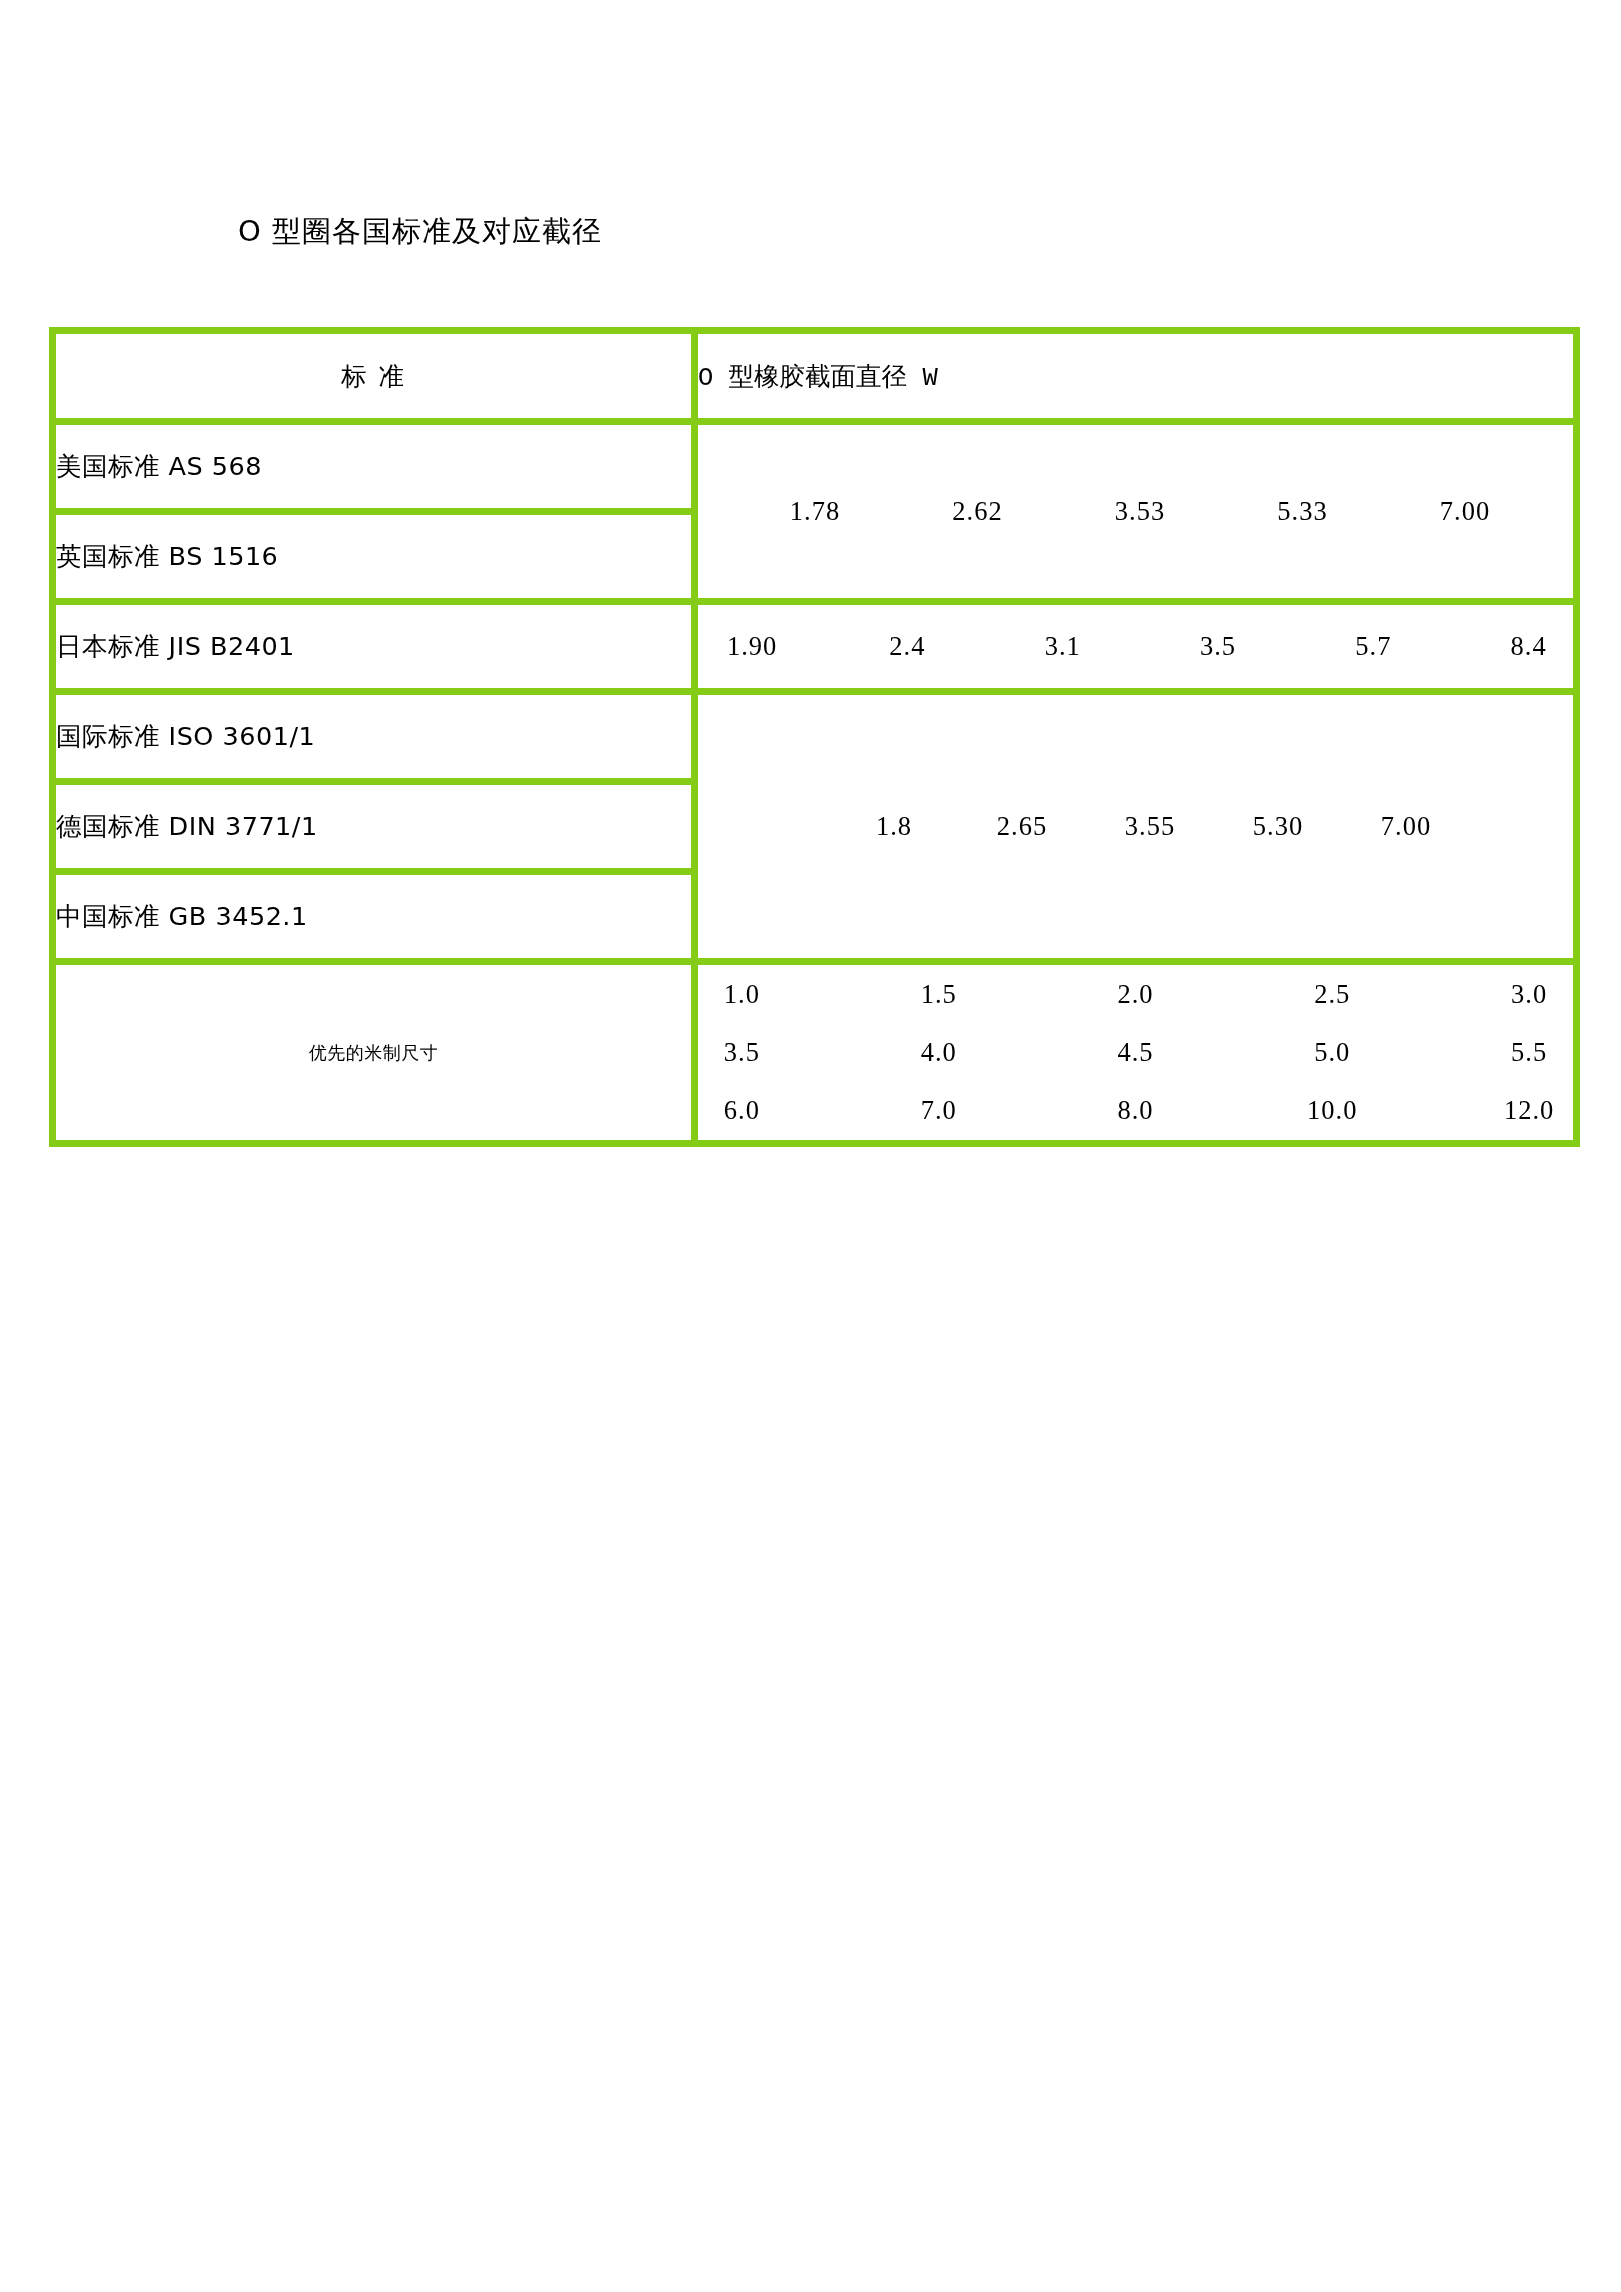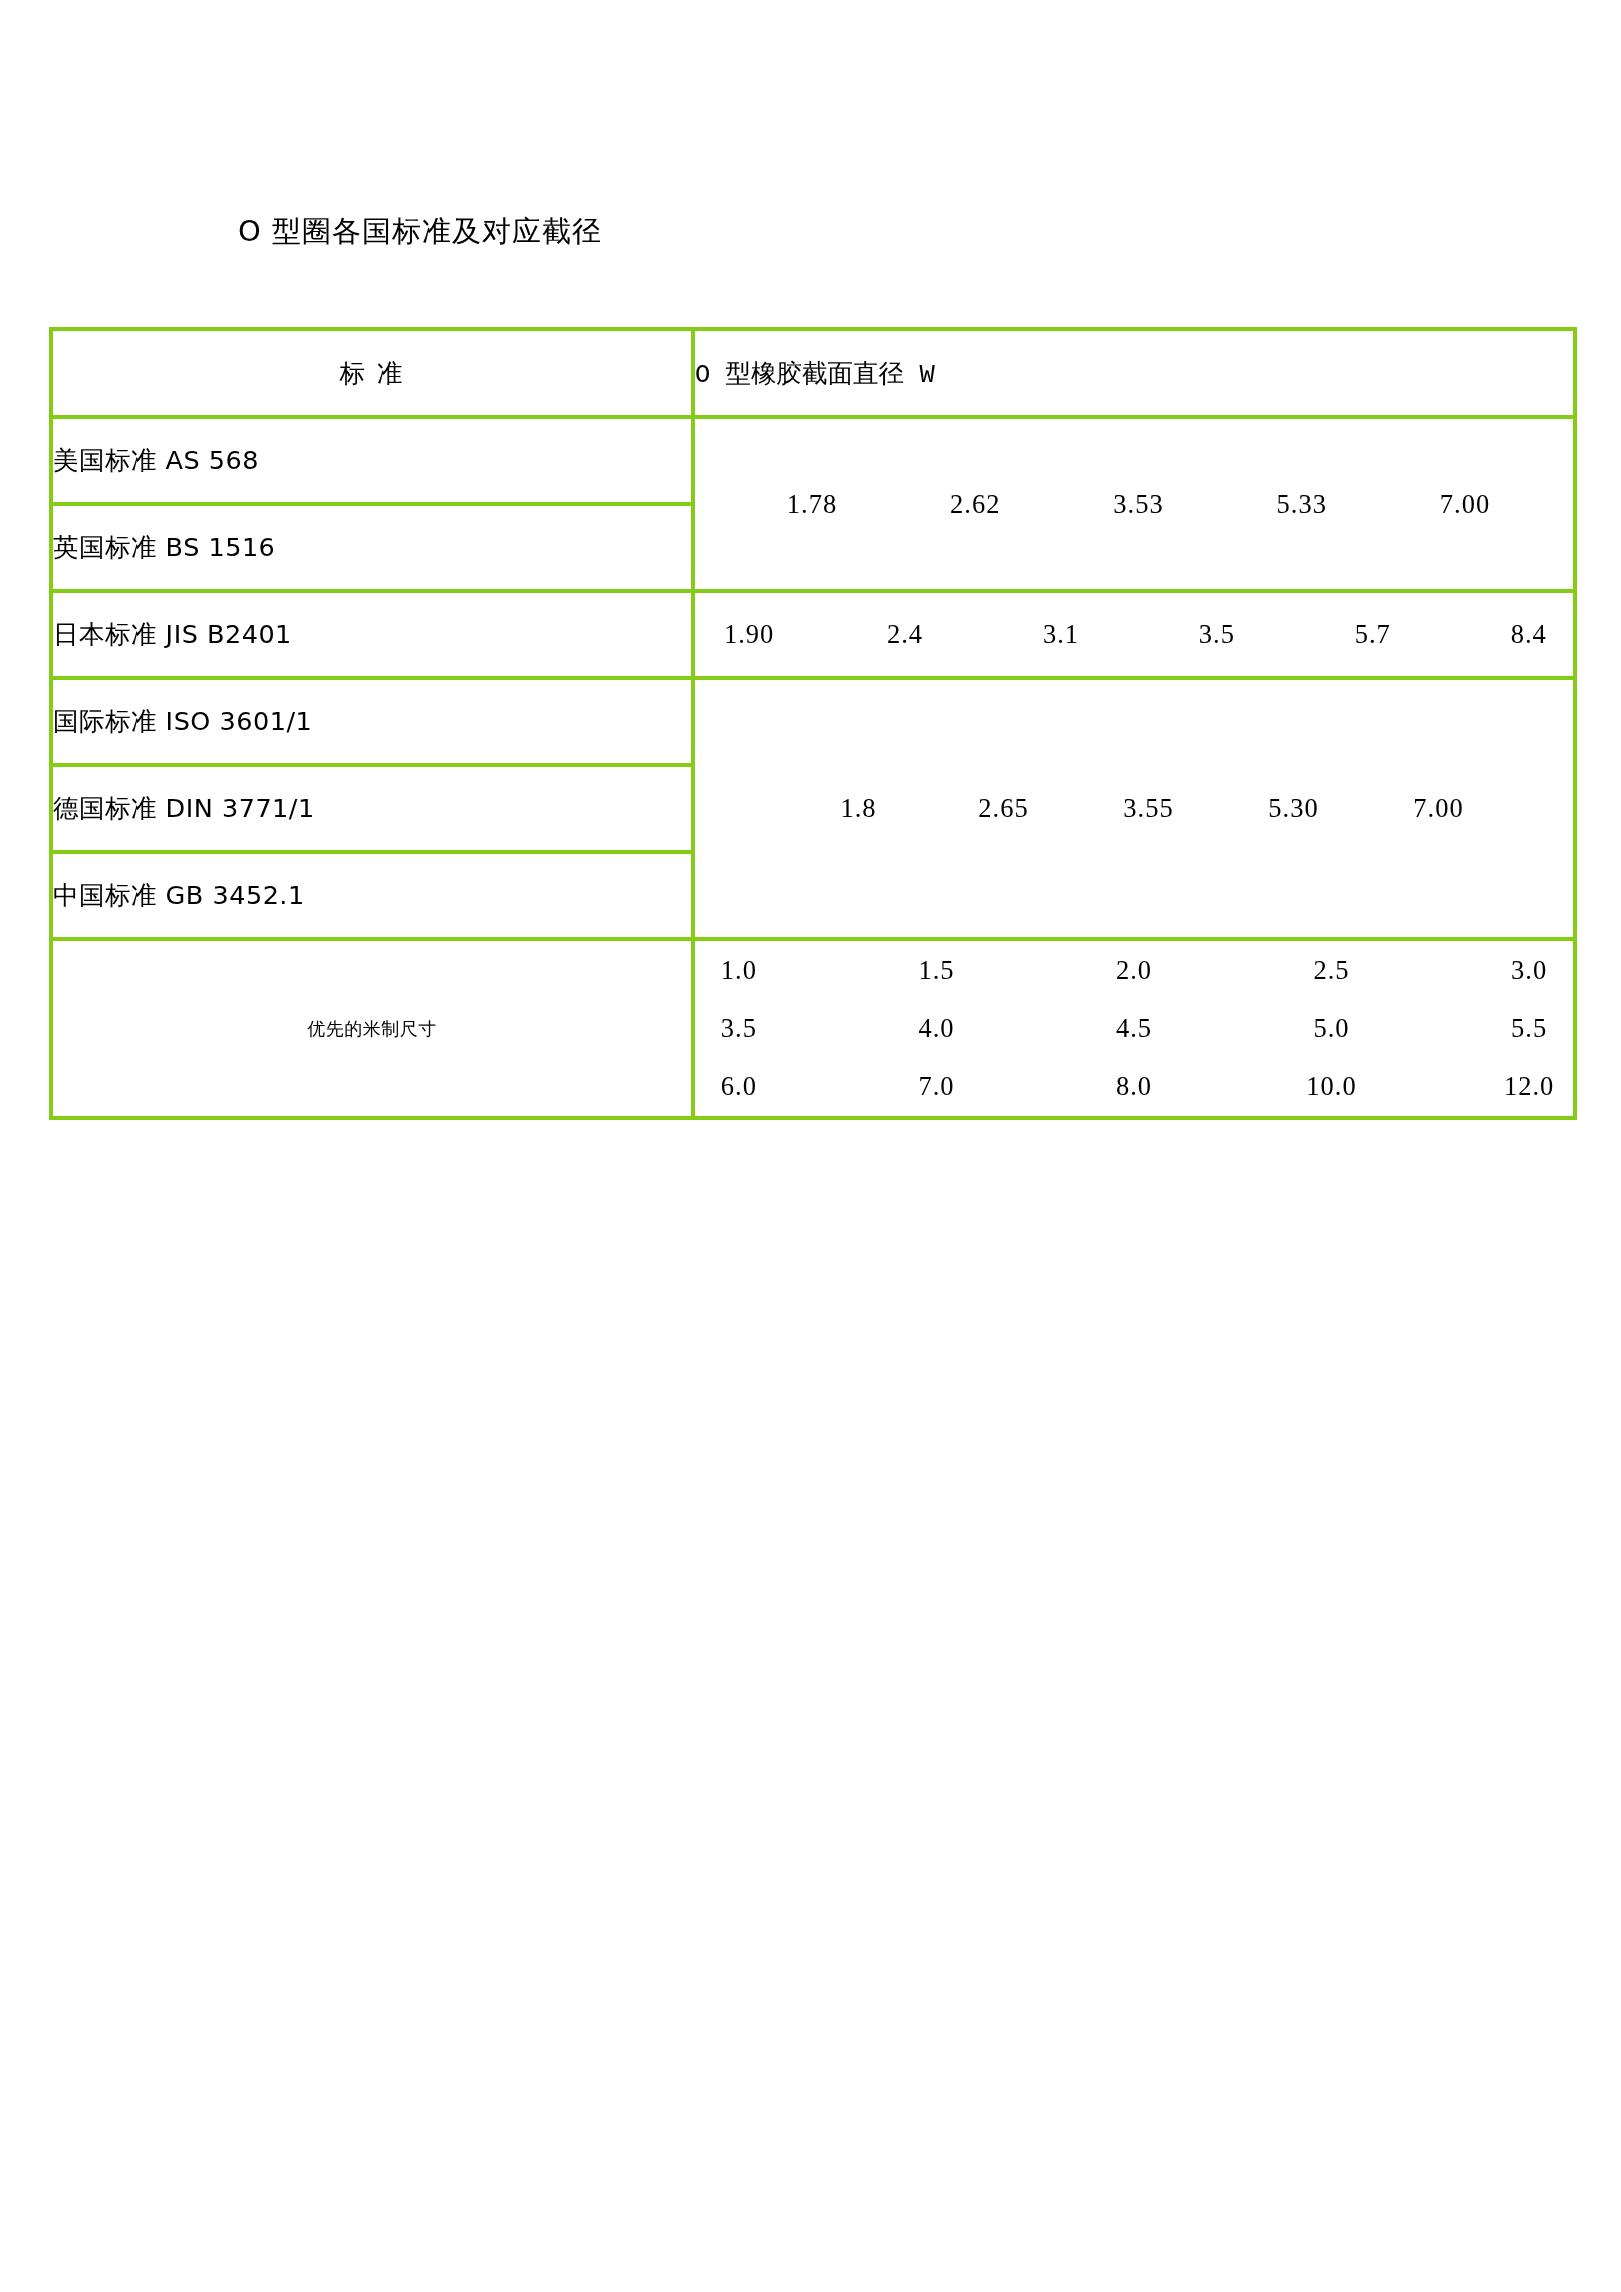"标 准" table.main td { border: 4px solid #84cc16 -> 7px solid #84cc16 }
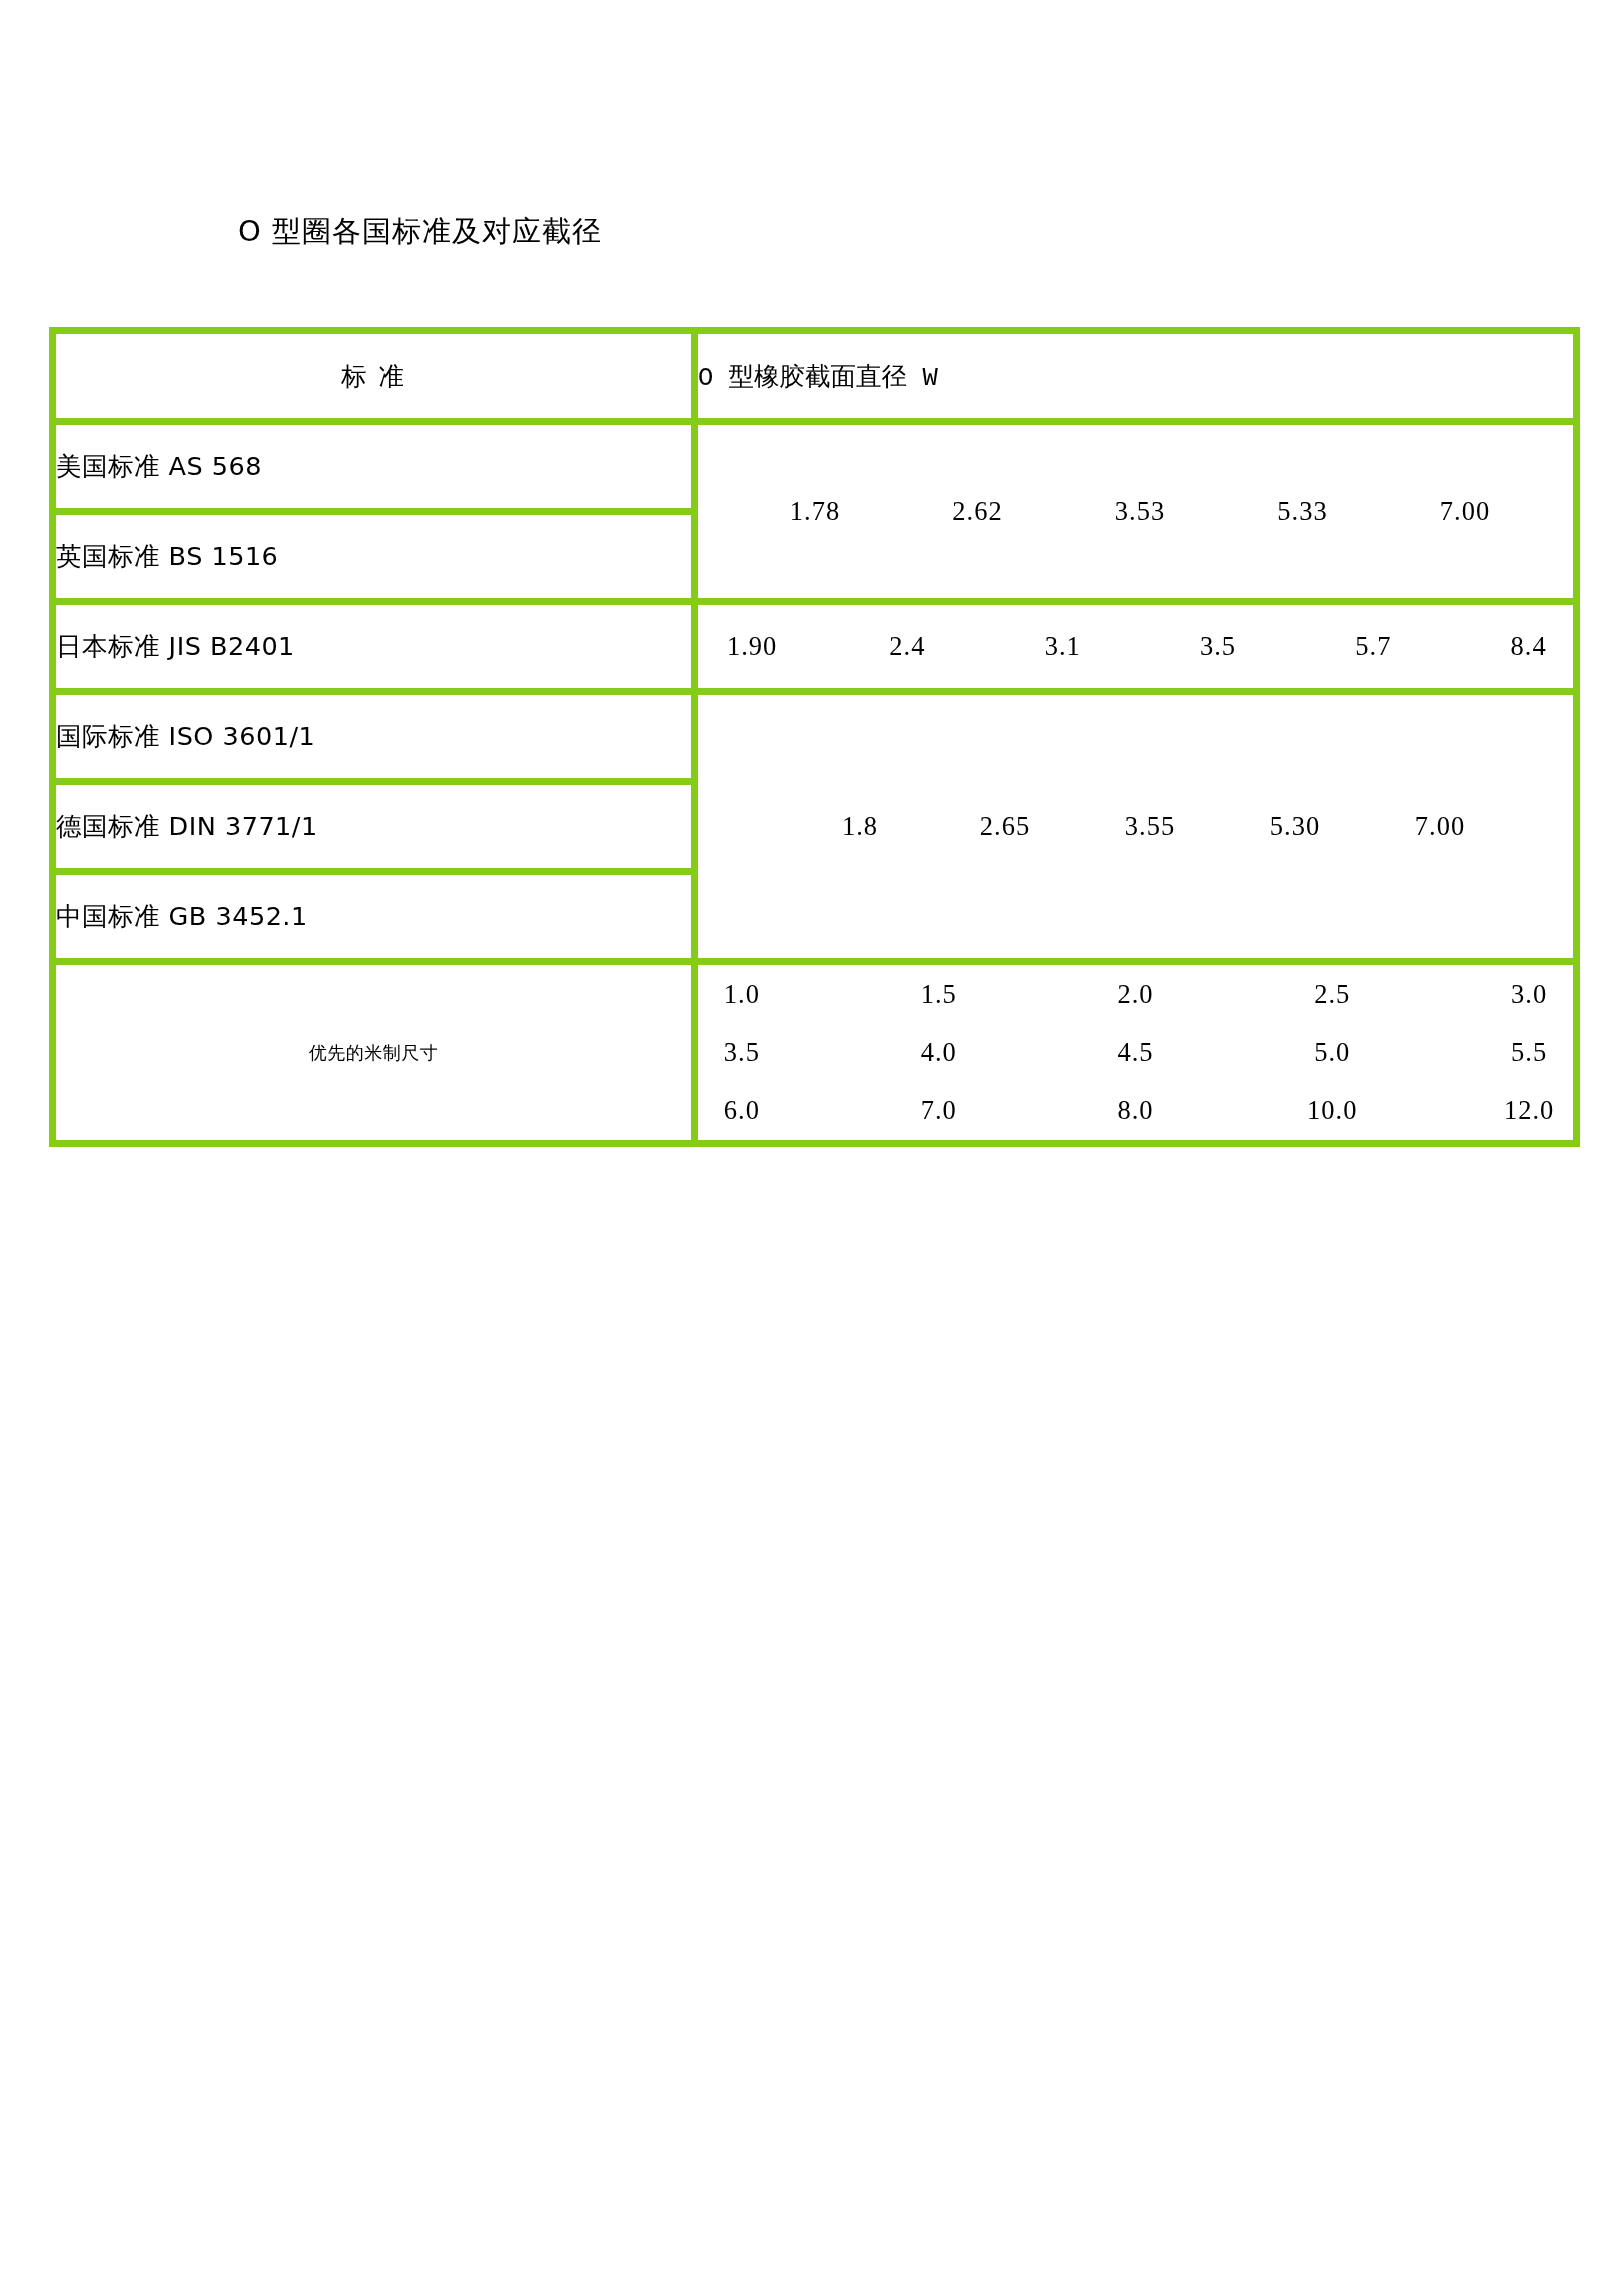"1.8" .vals-iso { gap: 76px -> 59px }
